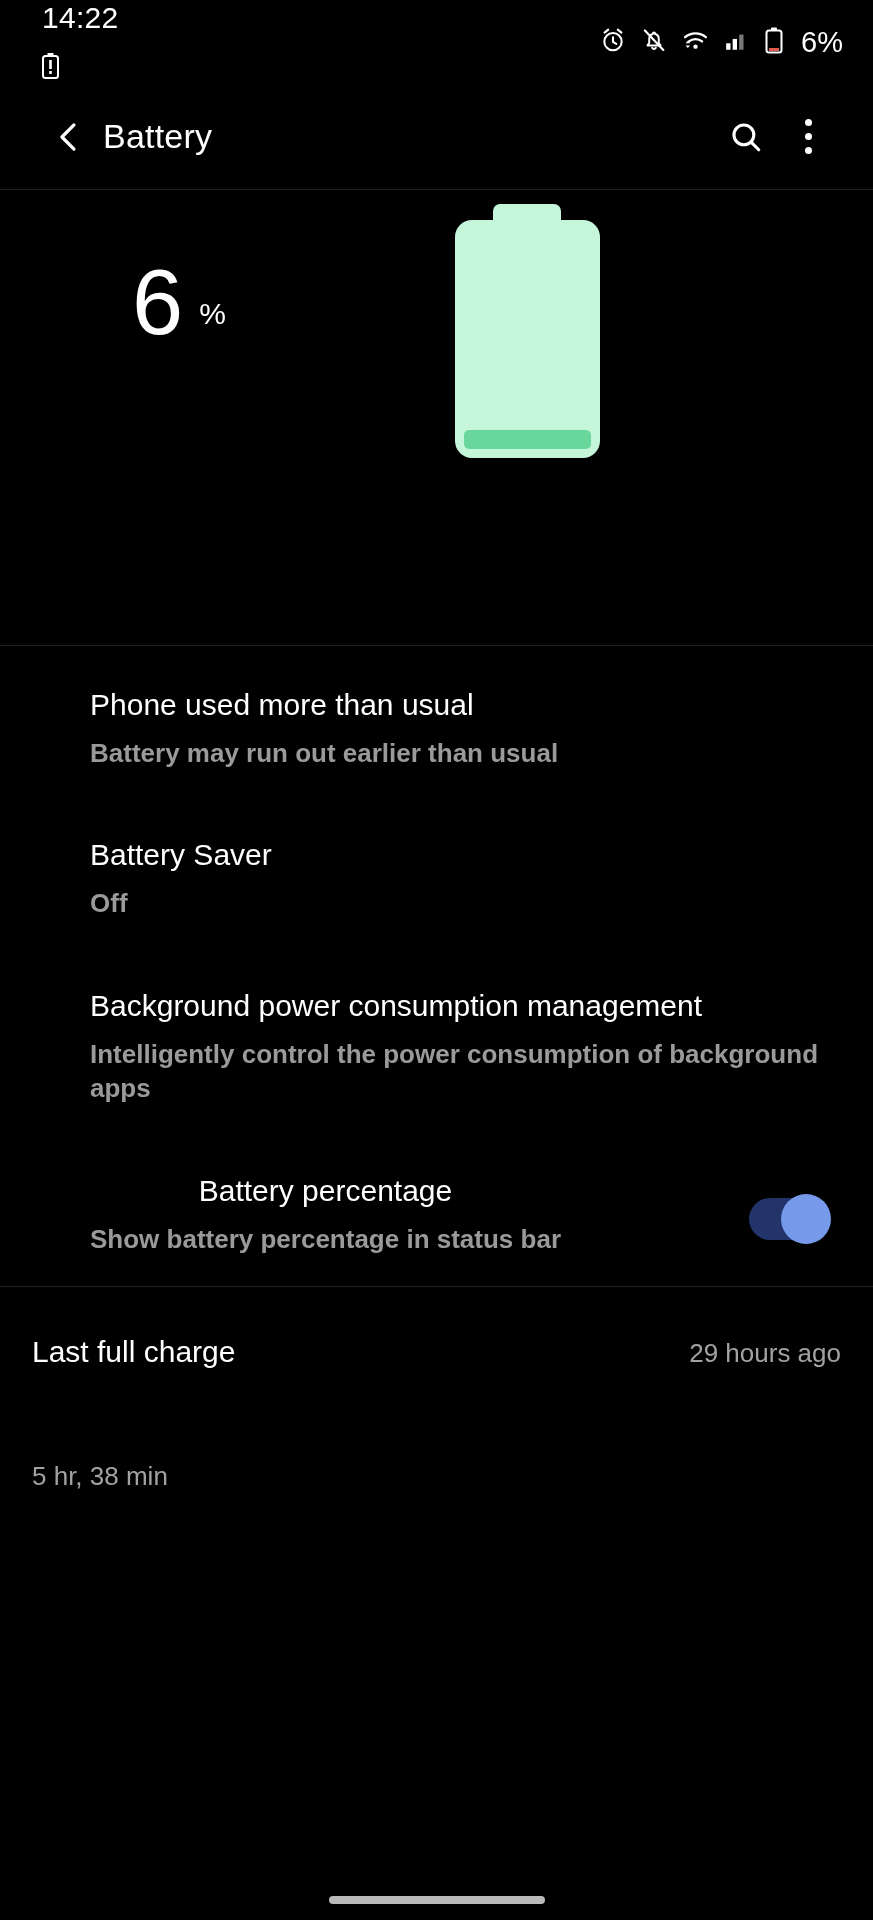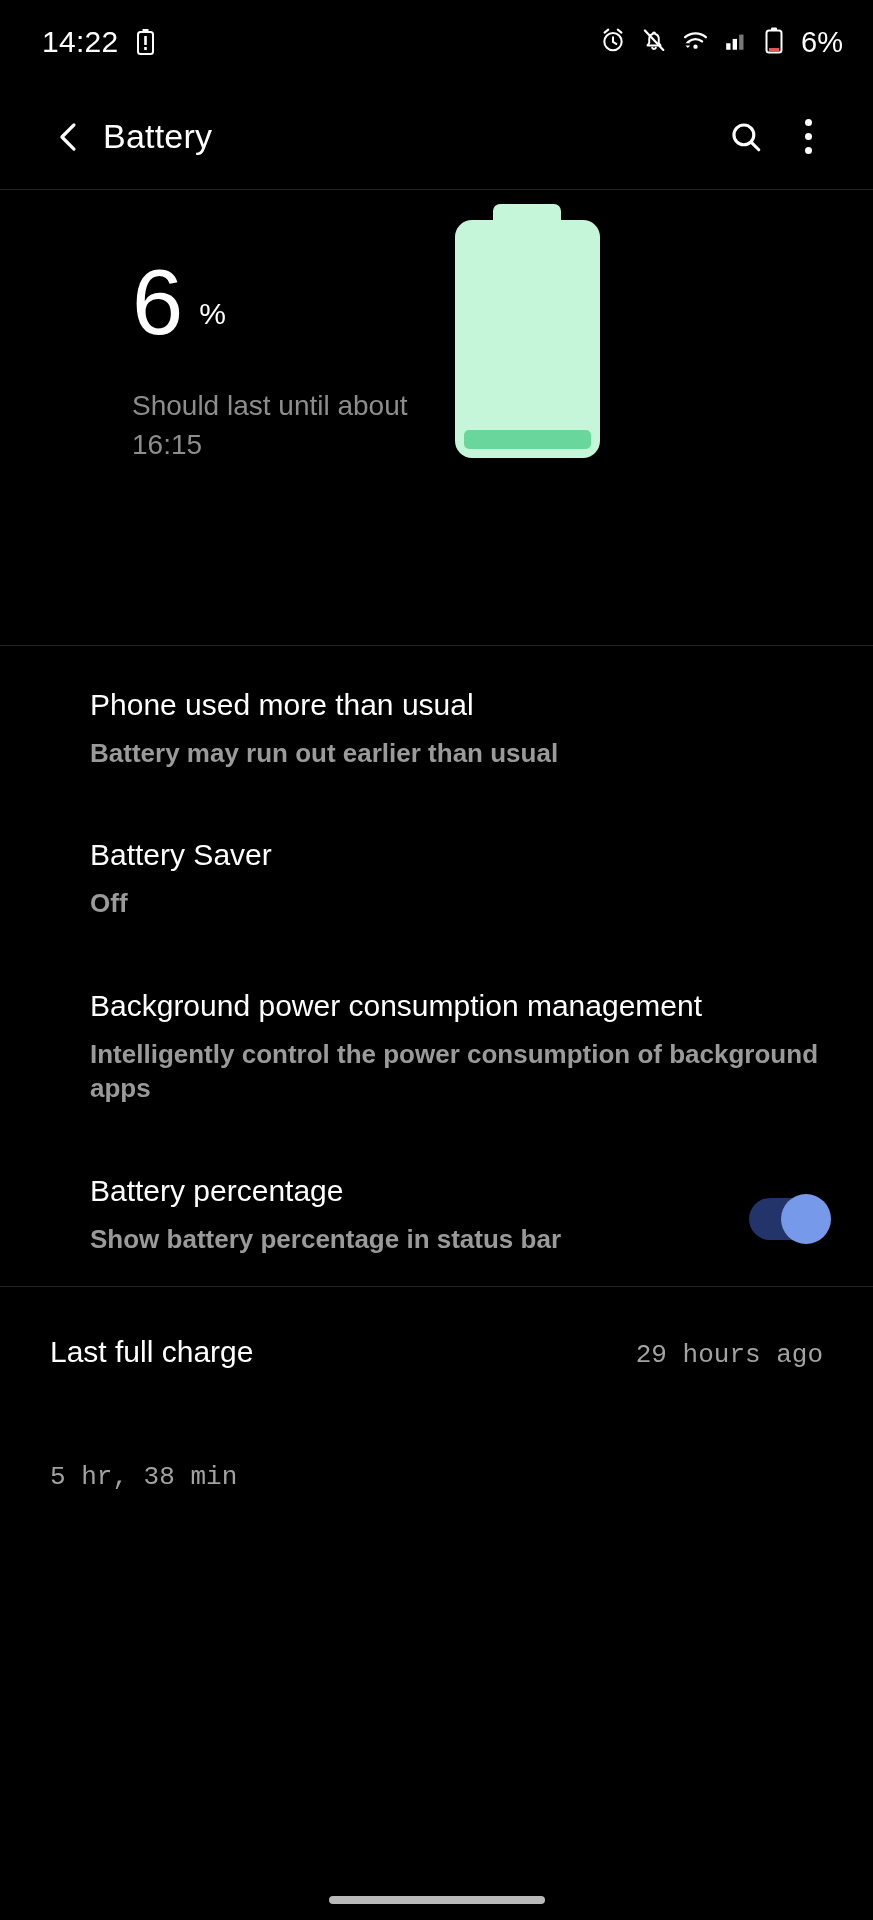"14:22" .sb-left { align-items: flex-end -> flex-start; flex-direction: none -> column }
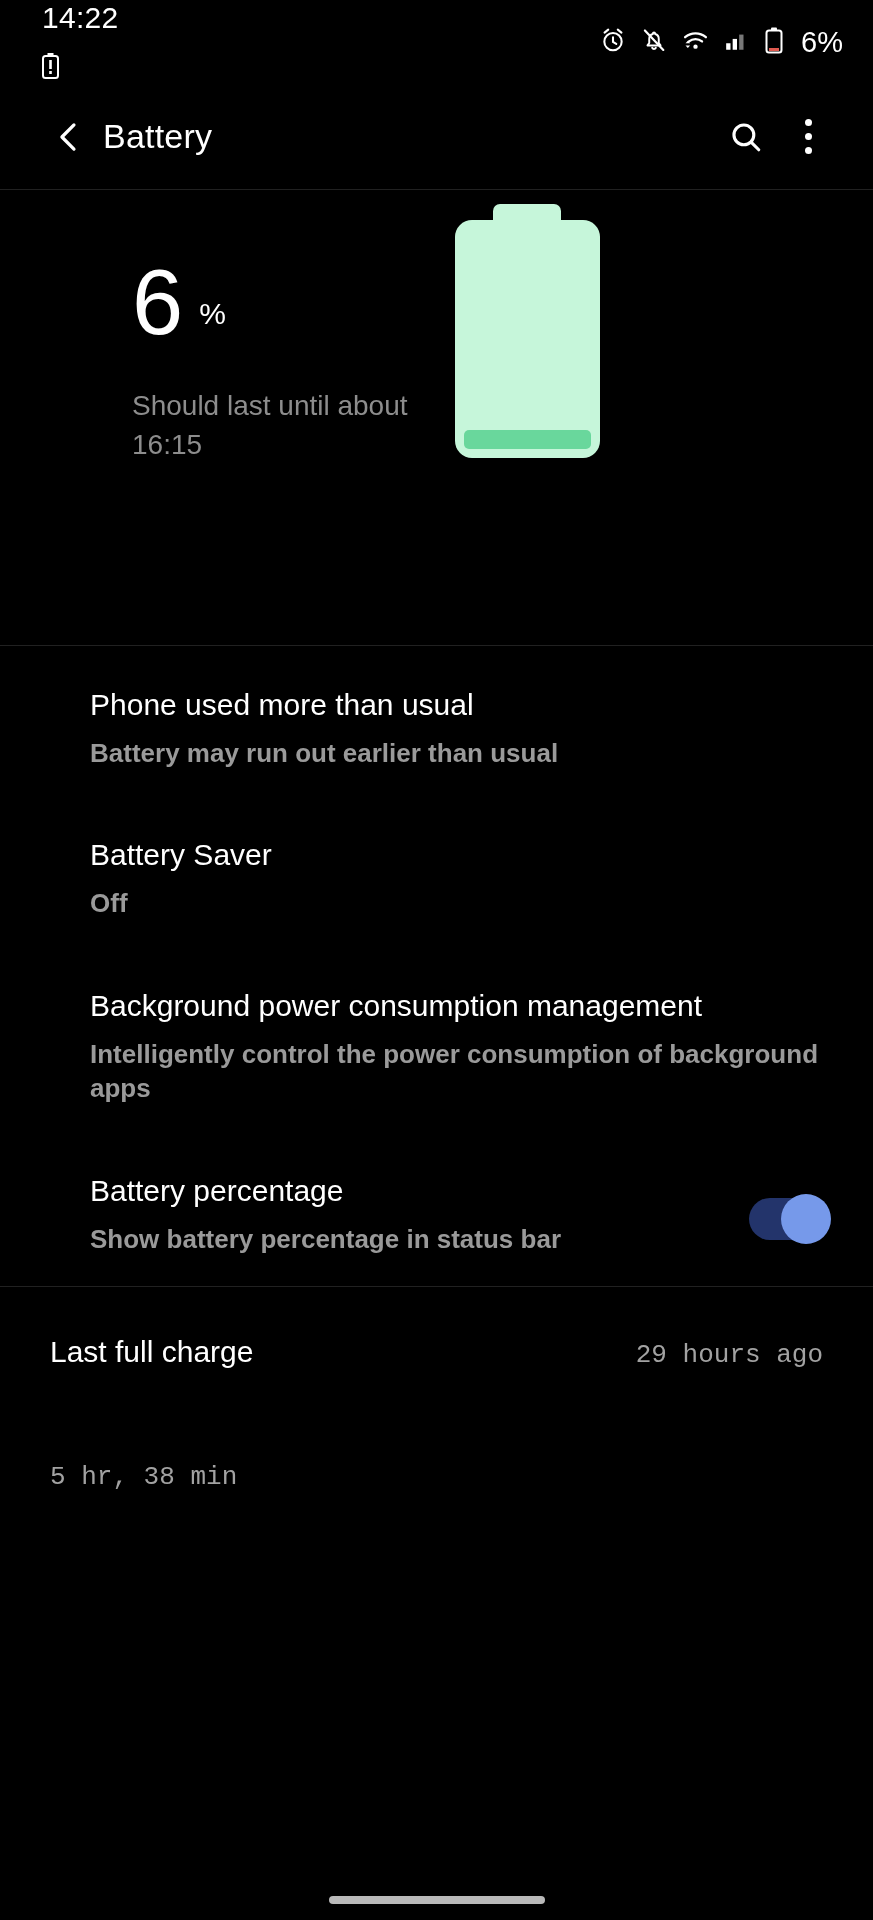"Should last until about 16:15" div.hero-sub { html: <div>Should last until about 16:15</div> -> none }
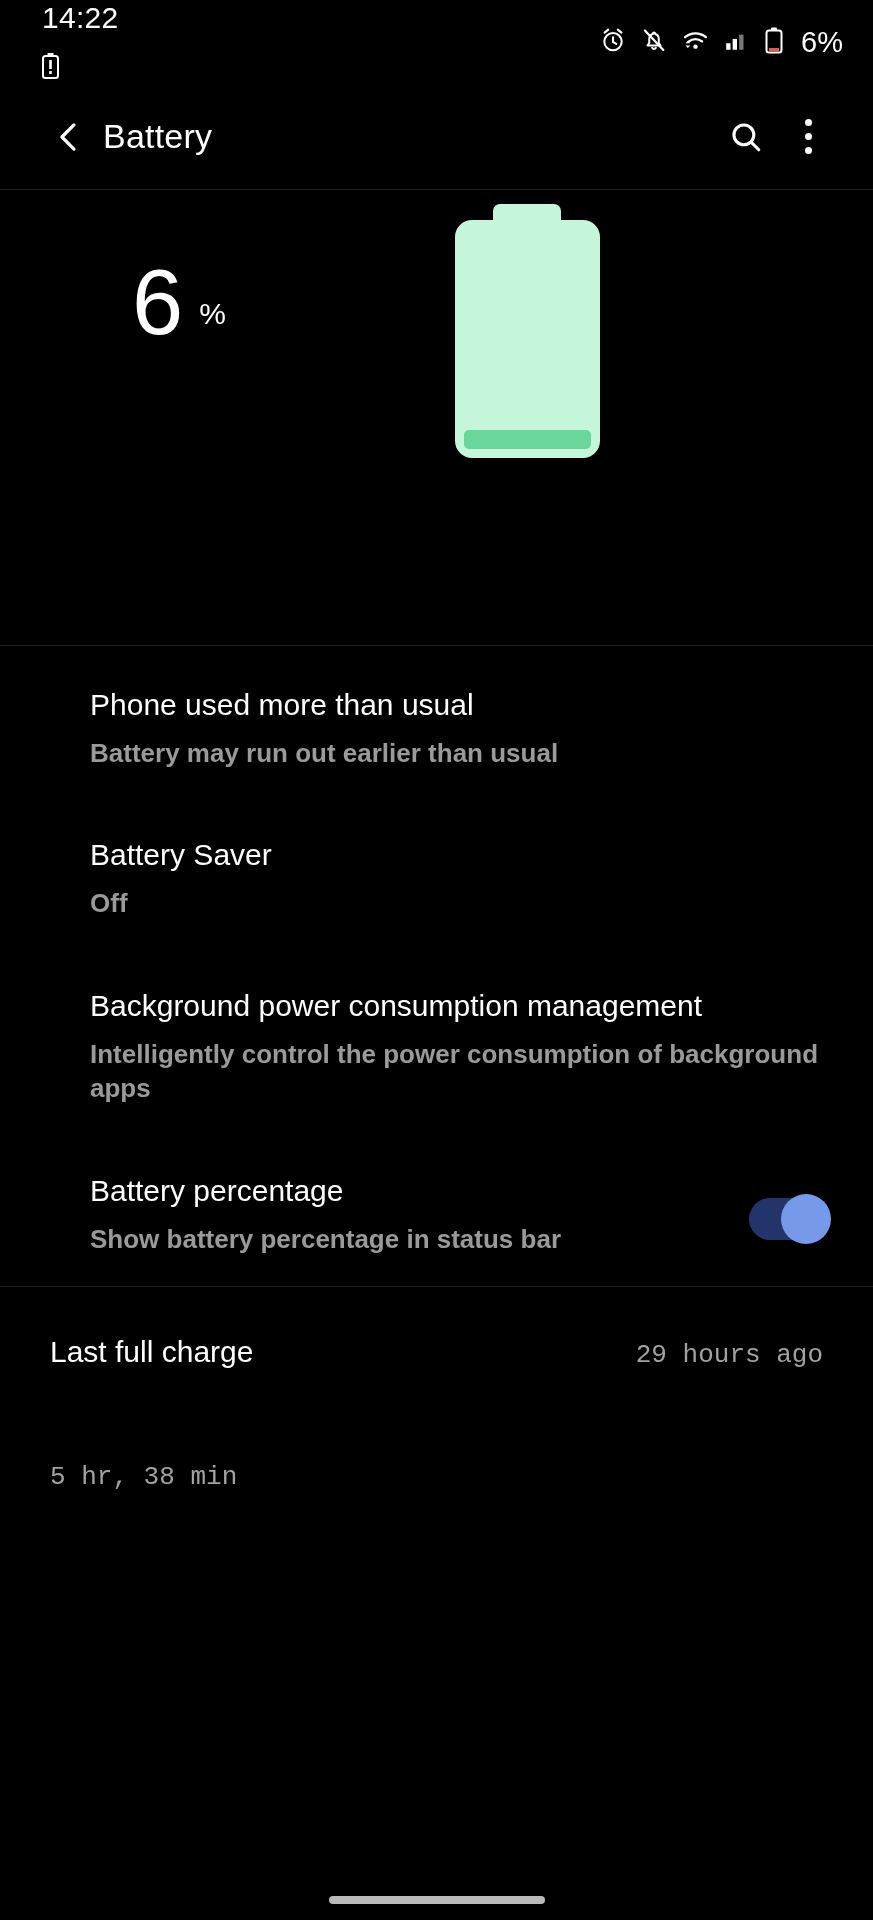"Battery percentage" .row-textcol { text-align: none -> center }
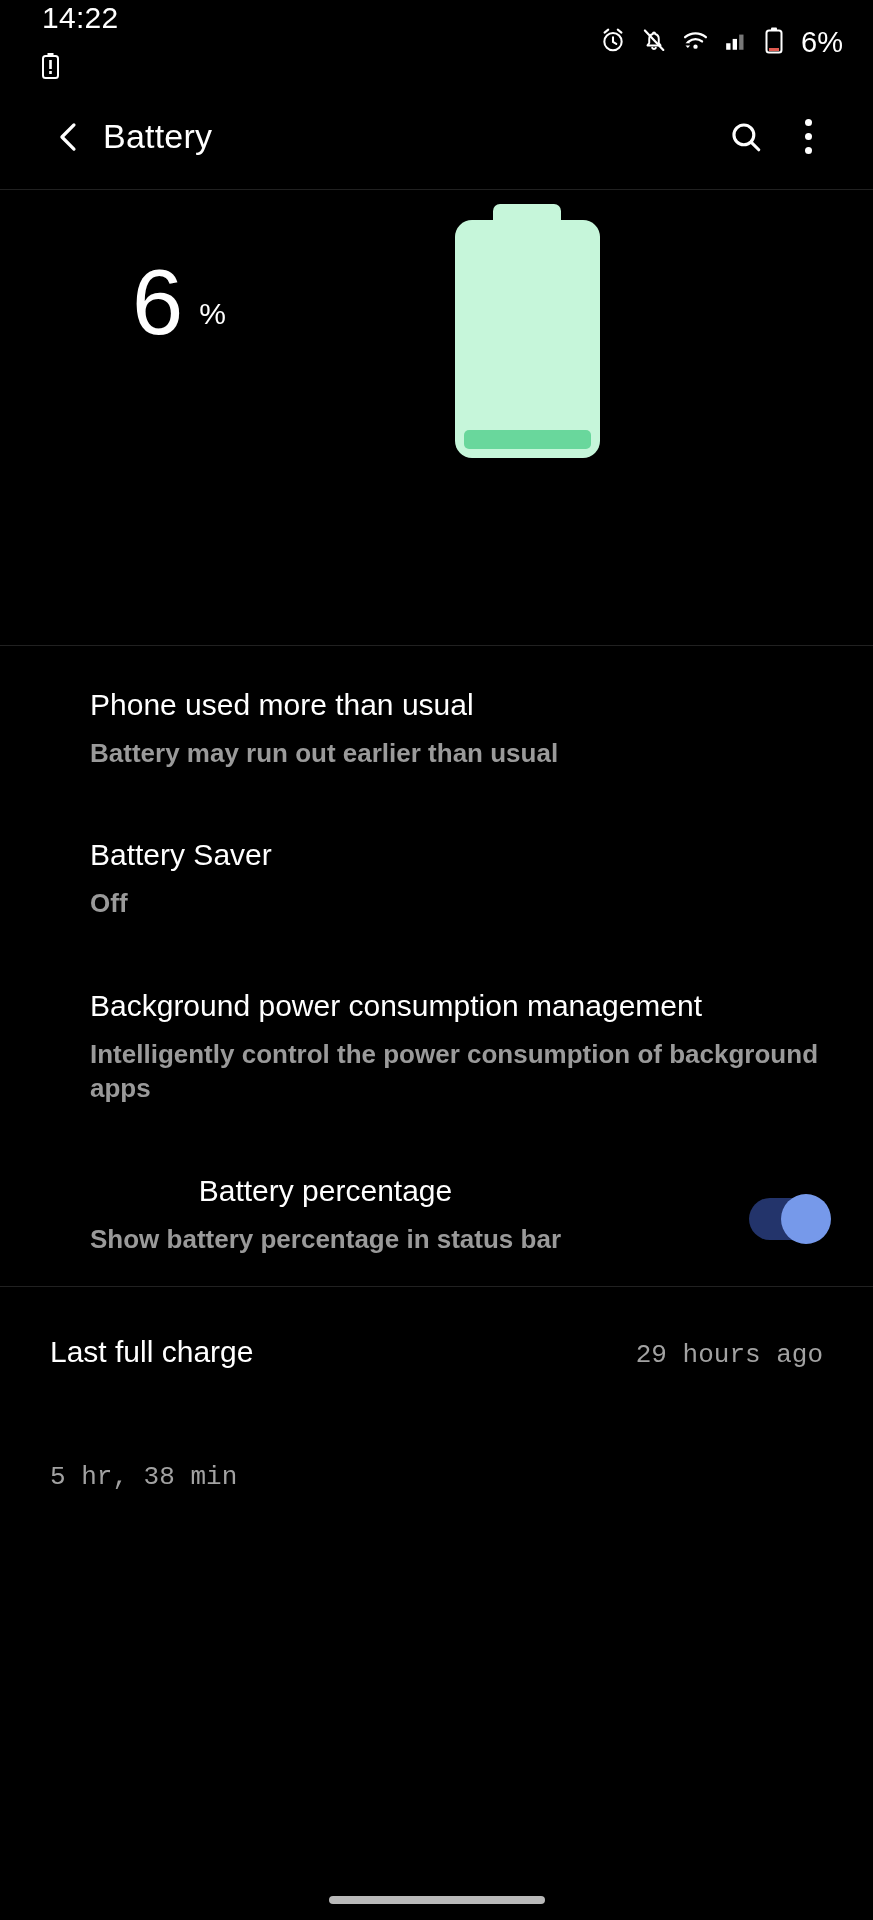"Last full charge" .vrow { padding: 48px 50px 44px -> 48px 32px 44px }
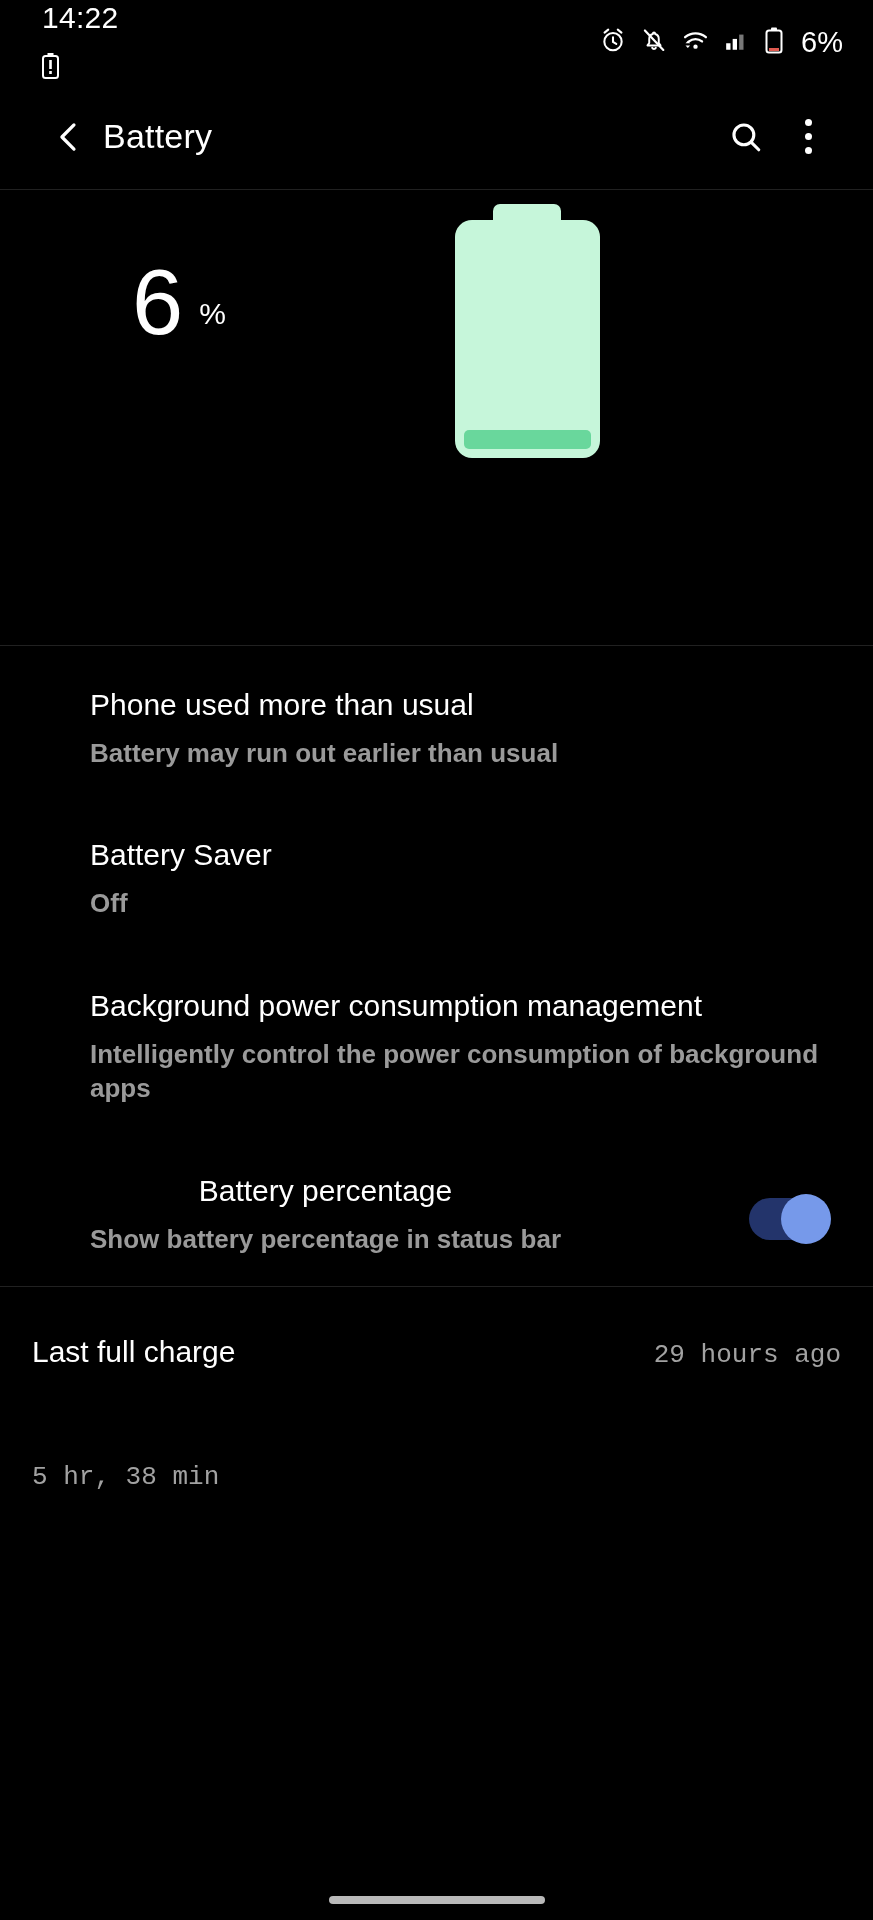"29 hours ago" .vrow-value { font-family: Liberation Mono, monospace -> none }
